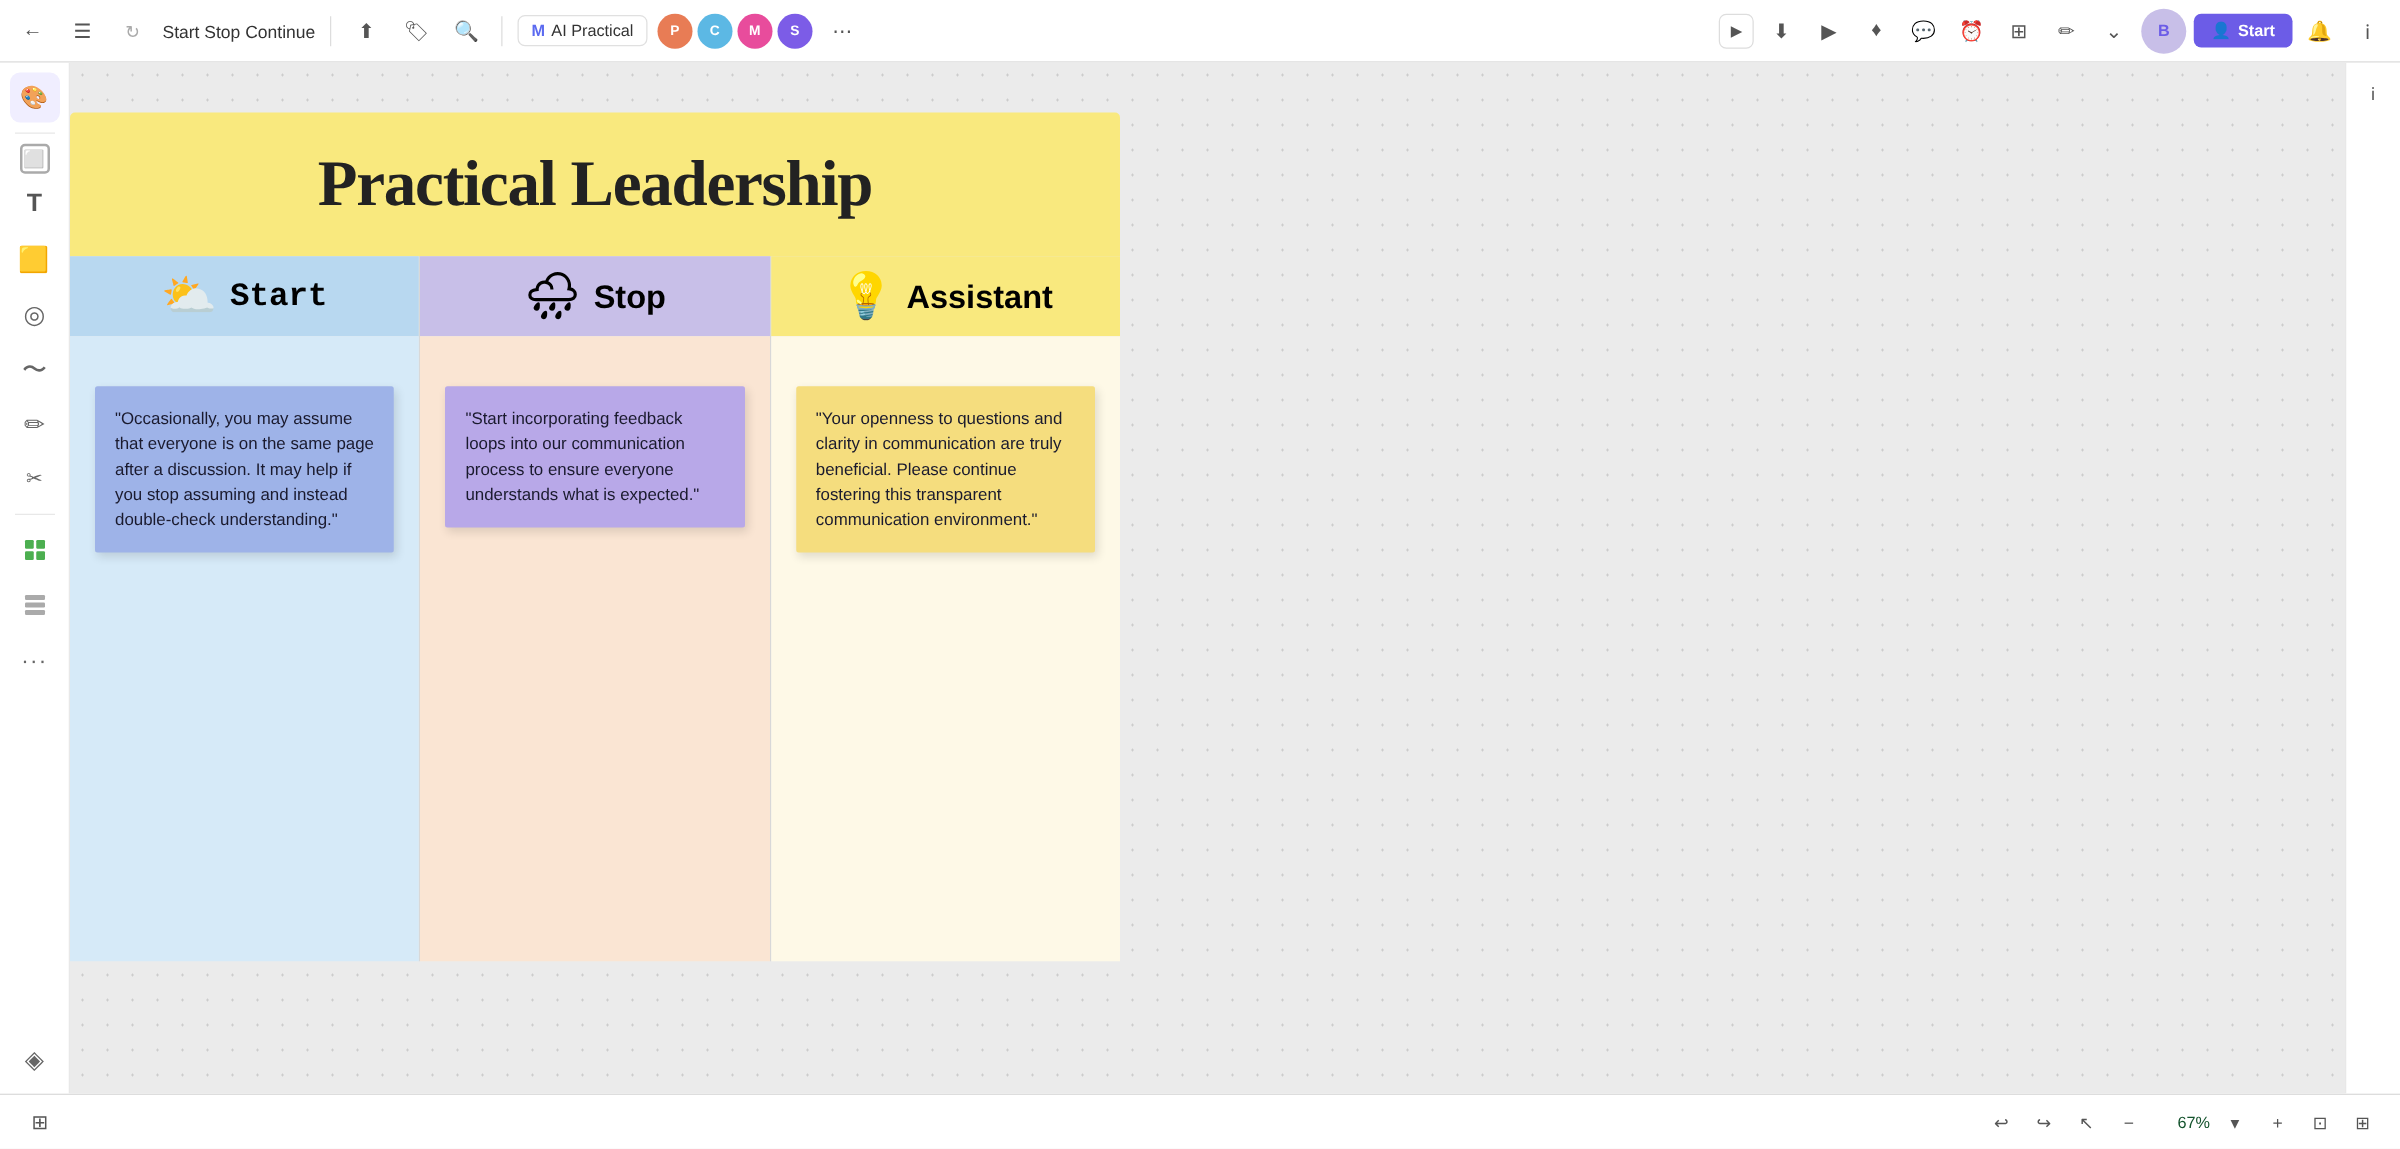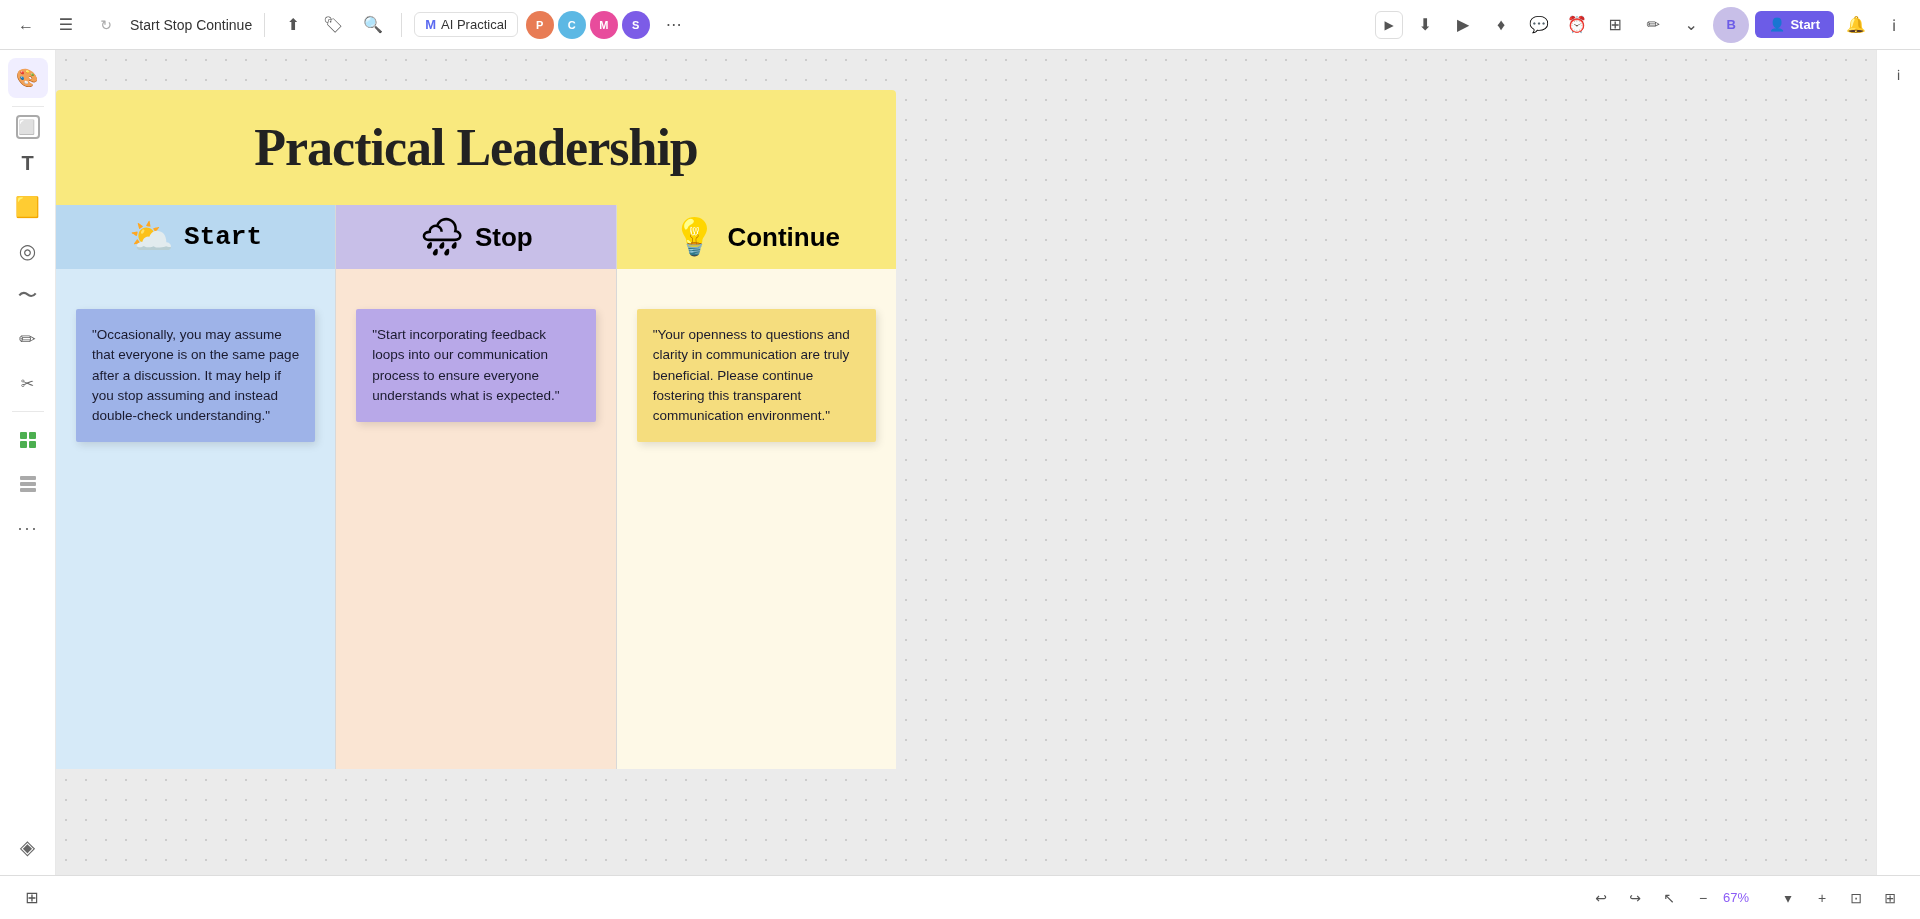"Continue" span { text: Continue -> Assistant }
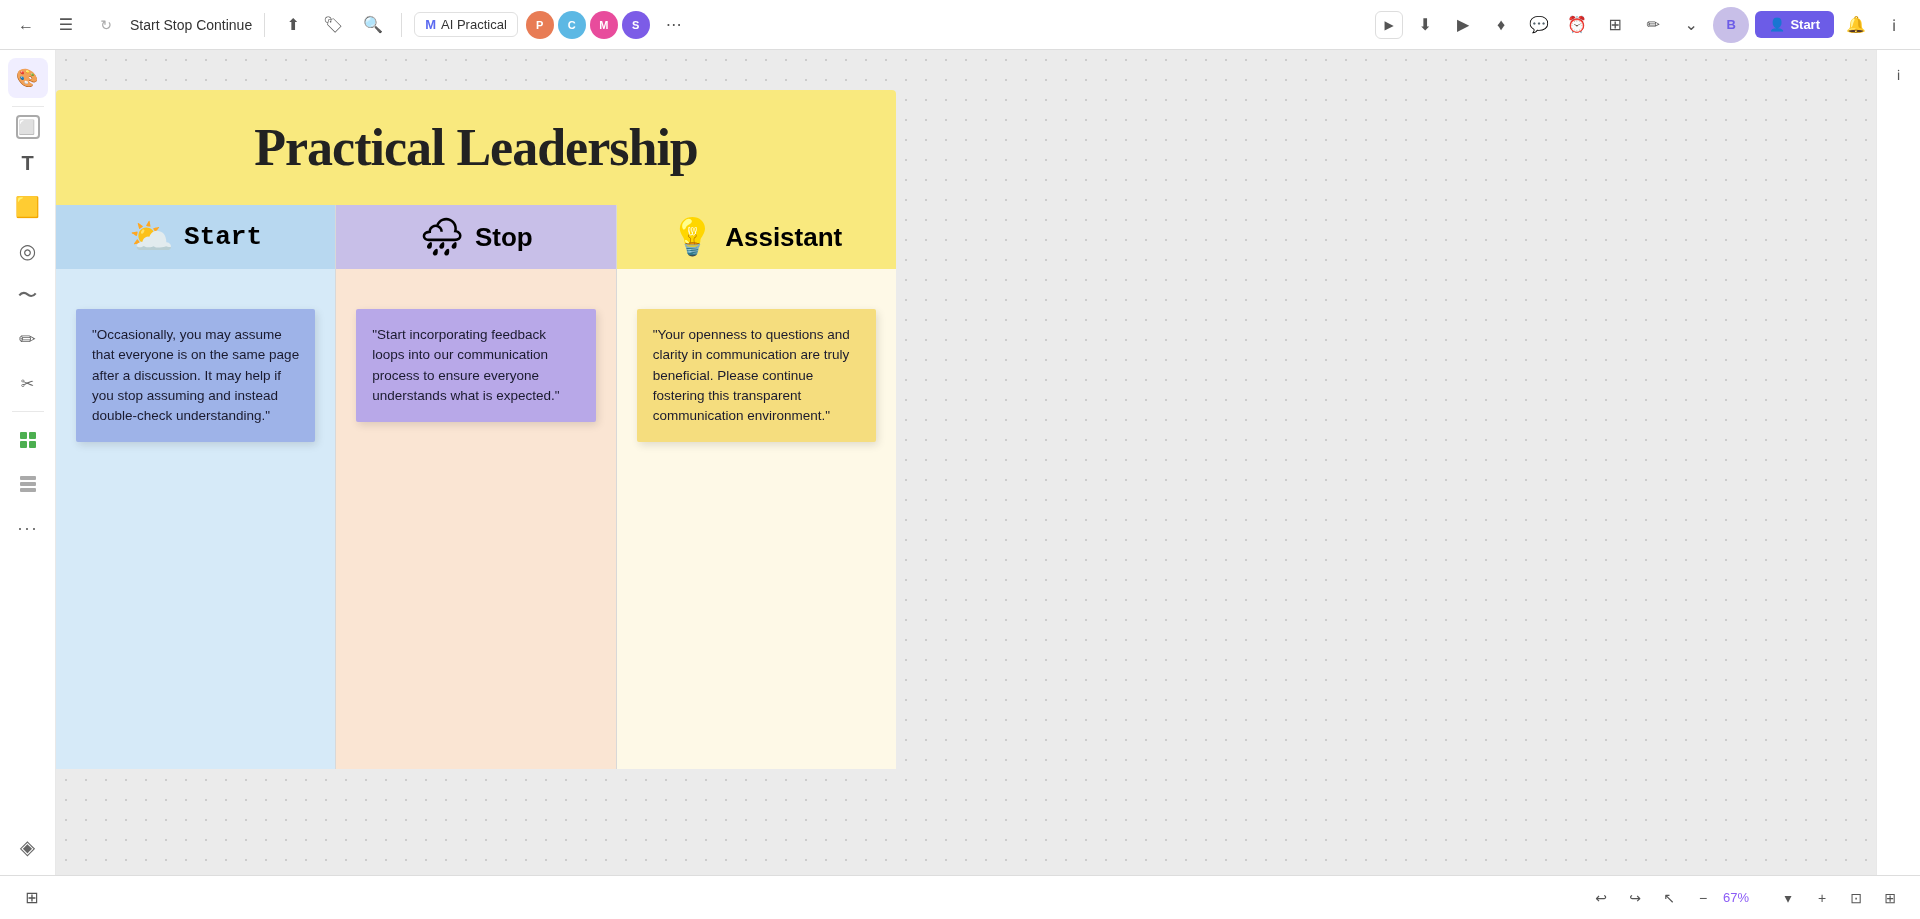"67%" .zoom-level { color: #8b5cf6 -> #14532d; text-align: left -> right }
